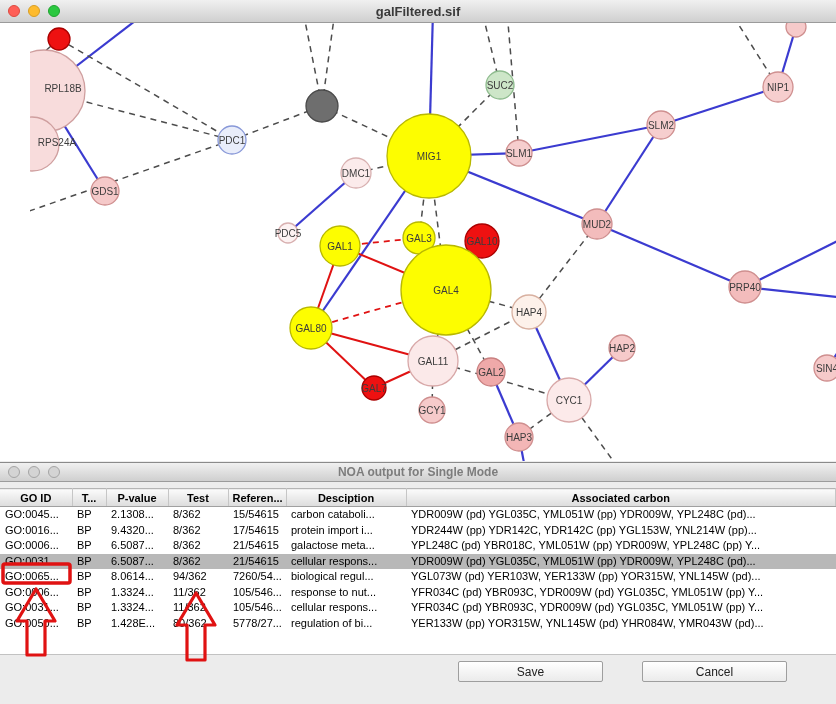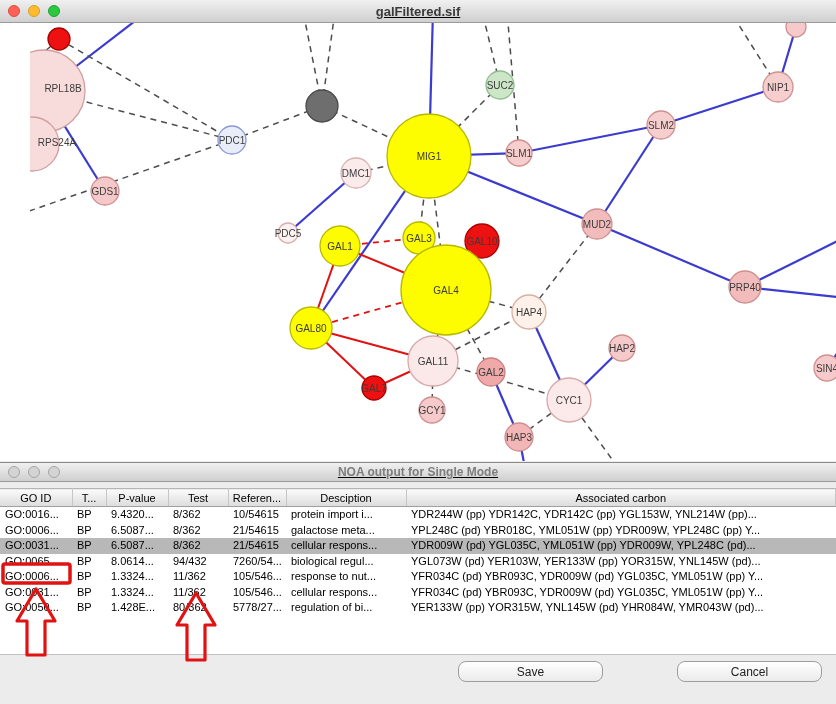"galFiltered.sif" .titlebar { text-decoration: underline -> none }
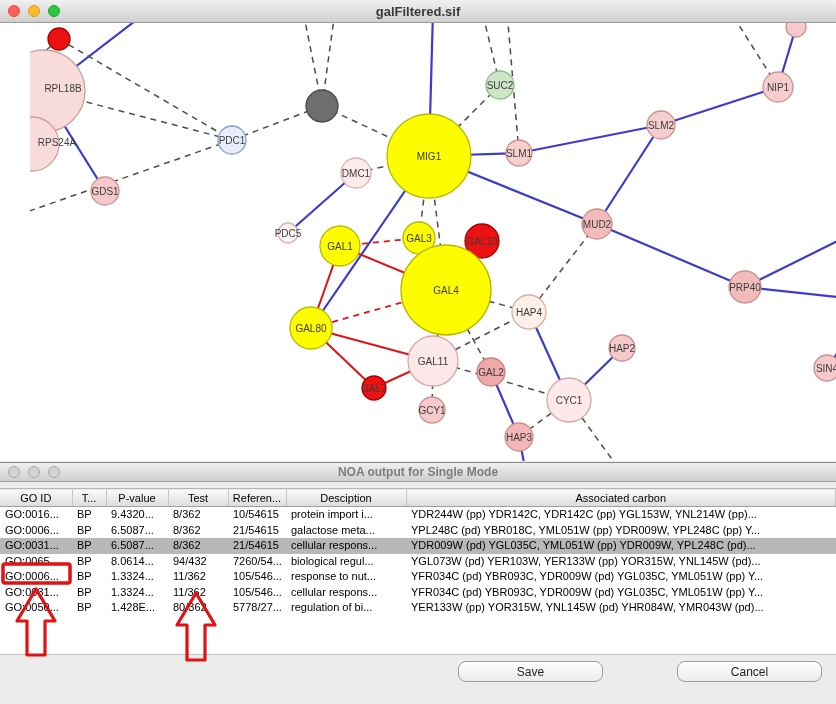"GO ID" table.noa th { font-weight: normal -> bold }
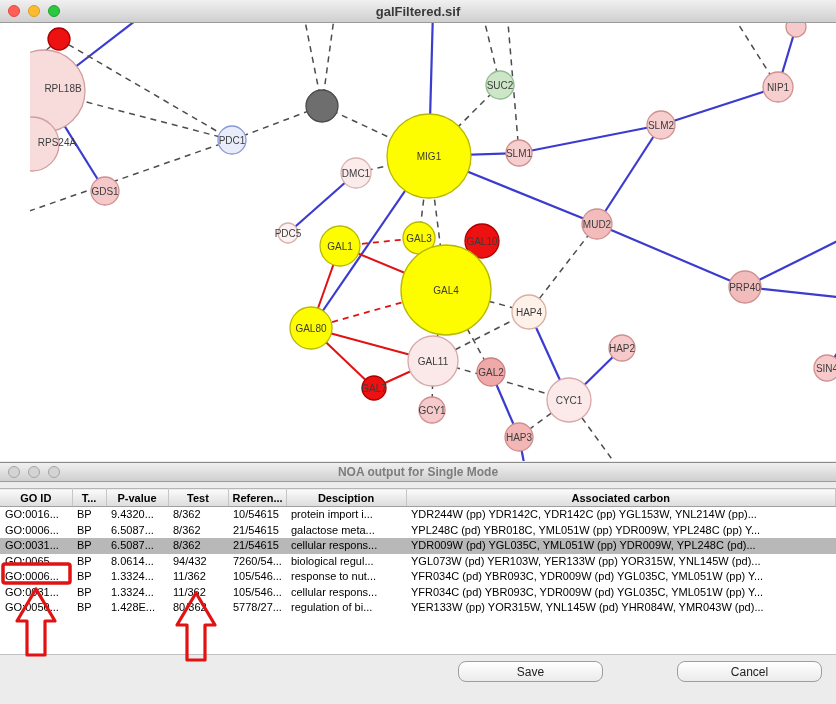"GO:0045..." tr { html: none -> <tr> <td>GO:0045...</td> <td>BP</td> <td>2.1308...</td> <td>8/362</td> <td>15/54615</td> <td>carbon cataboli...</td> <td>YDR009W (pd) YGL035C, YML051W (pp) YDR009W, YPL248C (pd)...</td> </tr> }
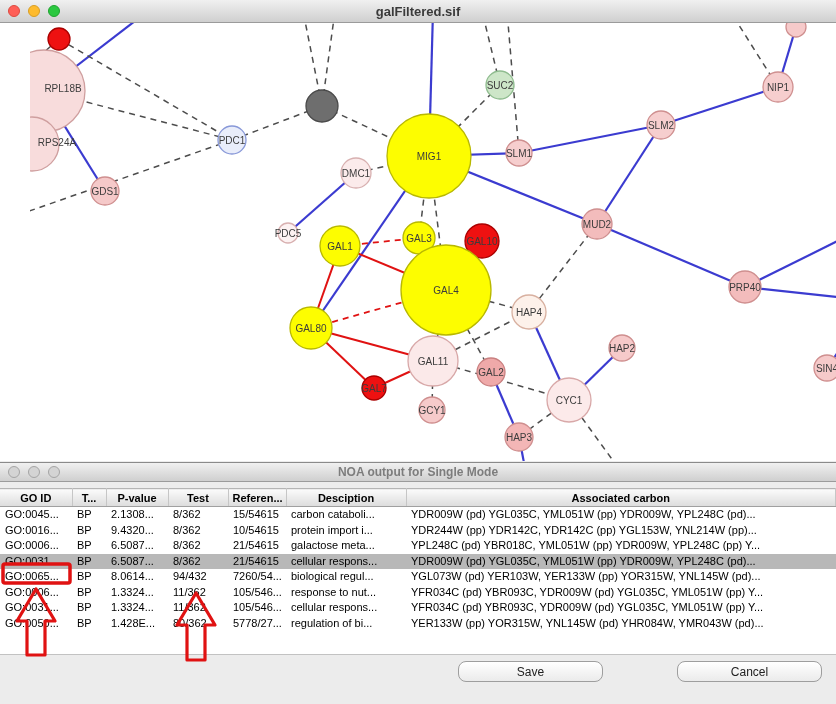"10/54615" td { text: 10/54615 -> 17/54615 }
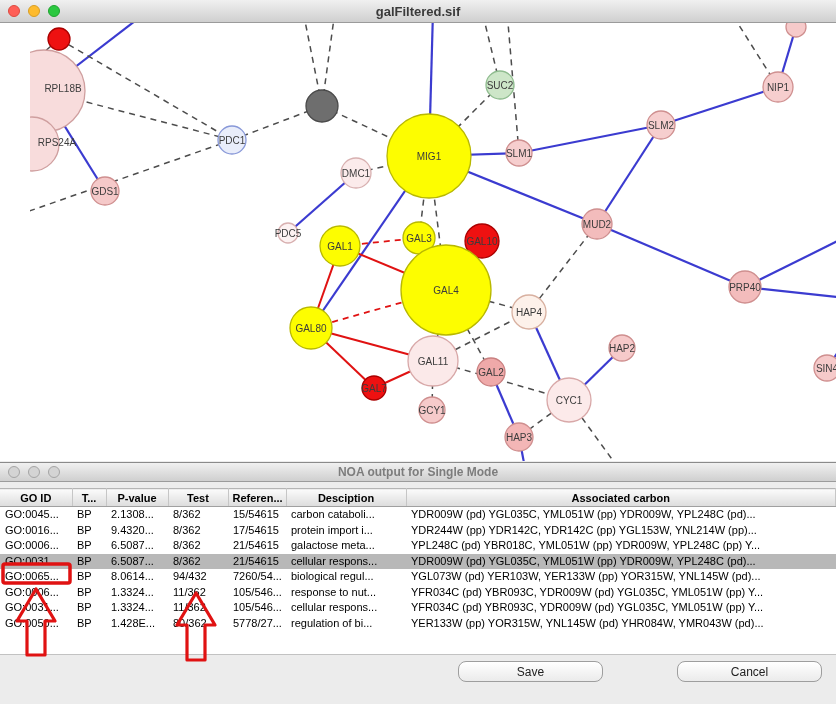"94/432" td { text: 94/432 -> 94/362 }
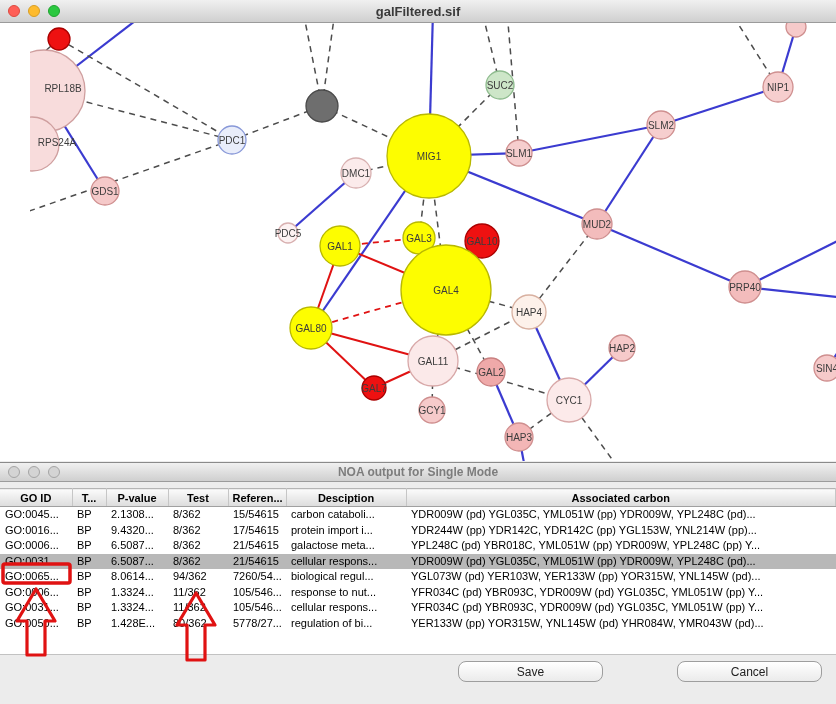"Save" .mac-btn { border-radius: 8px -> 2px }
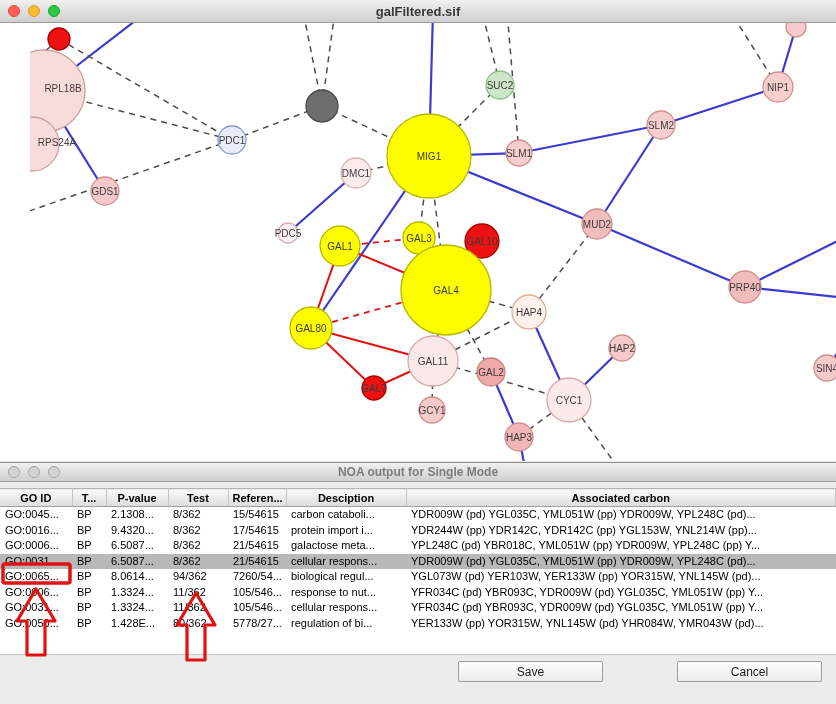"Cancel" .mac-btn.cancel { left: 677px -> 642px }
